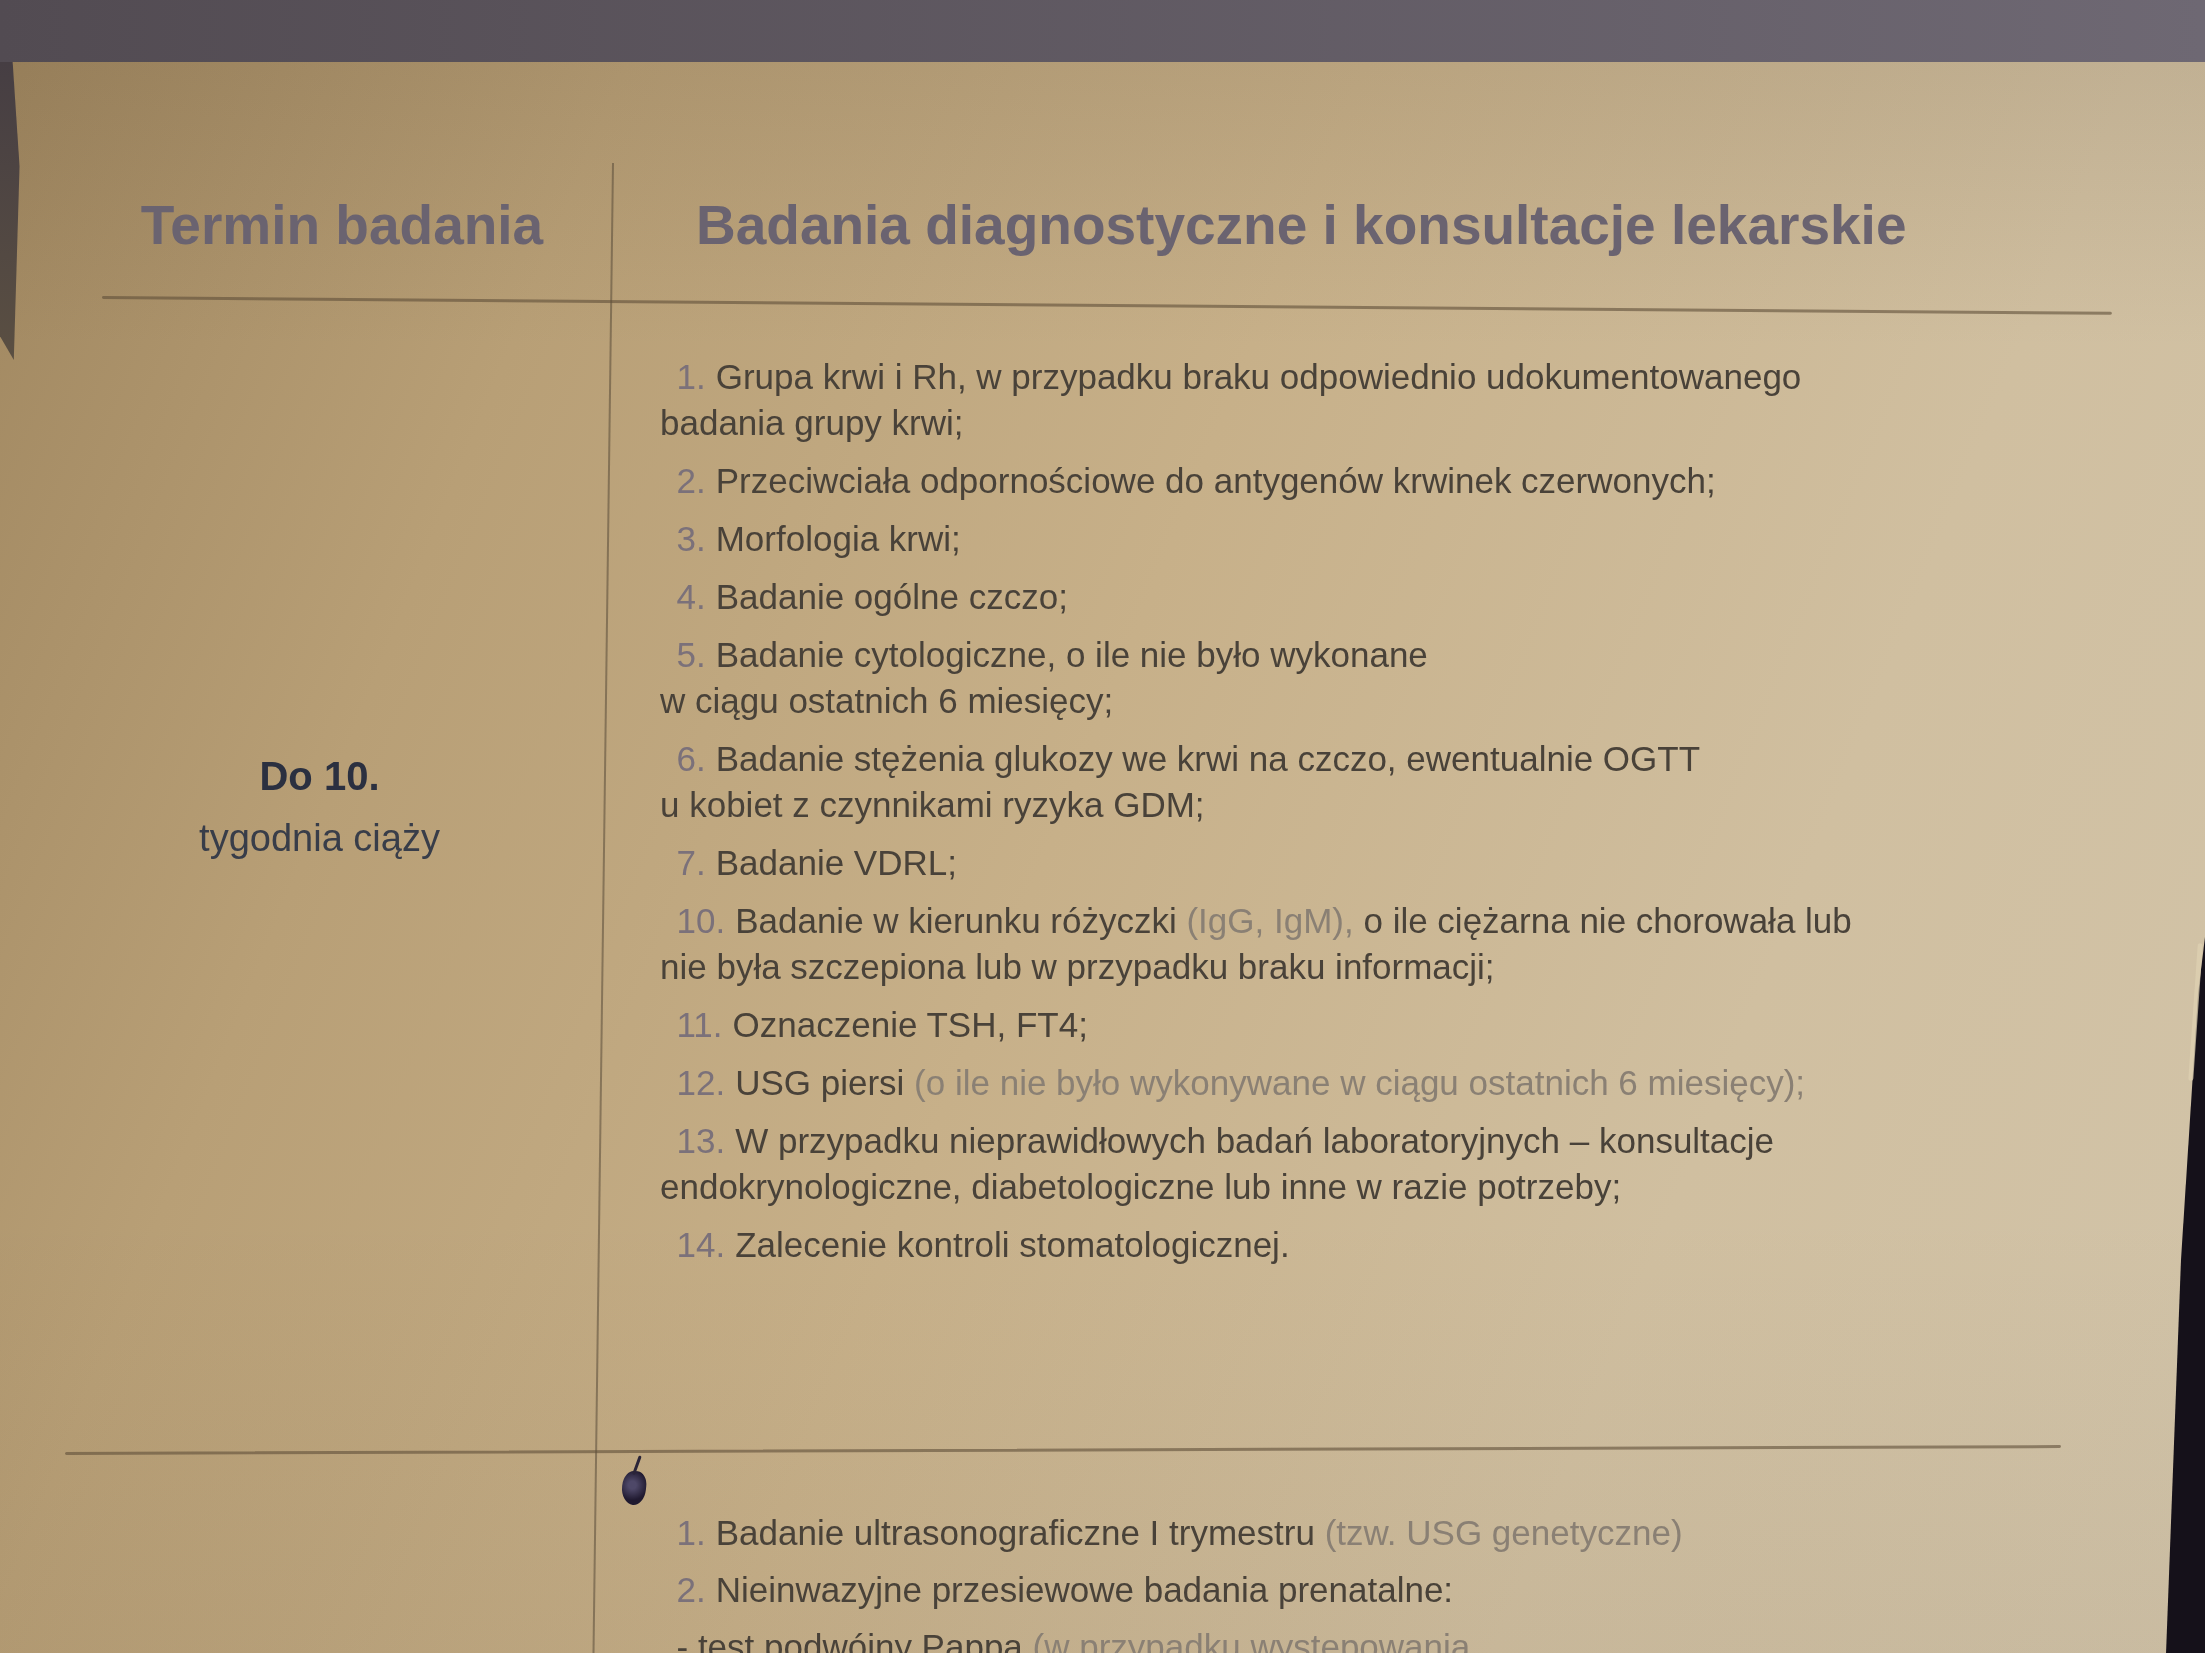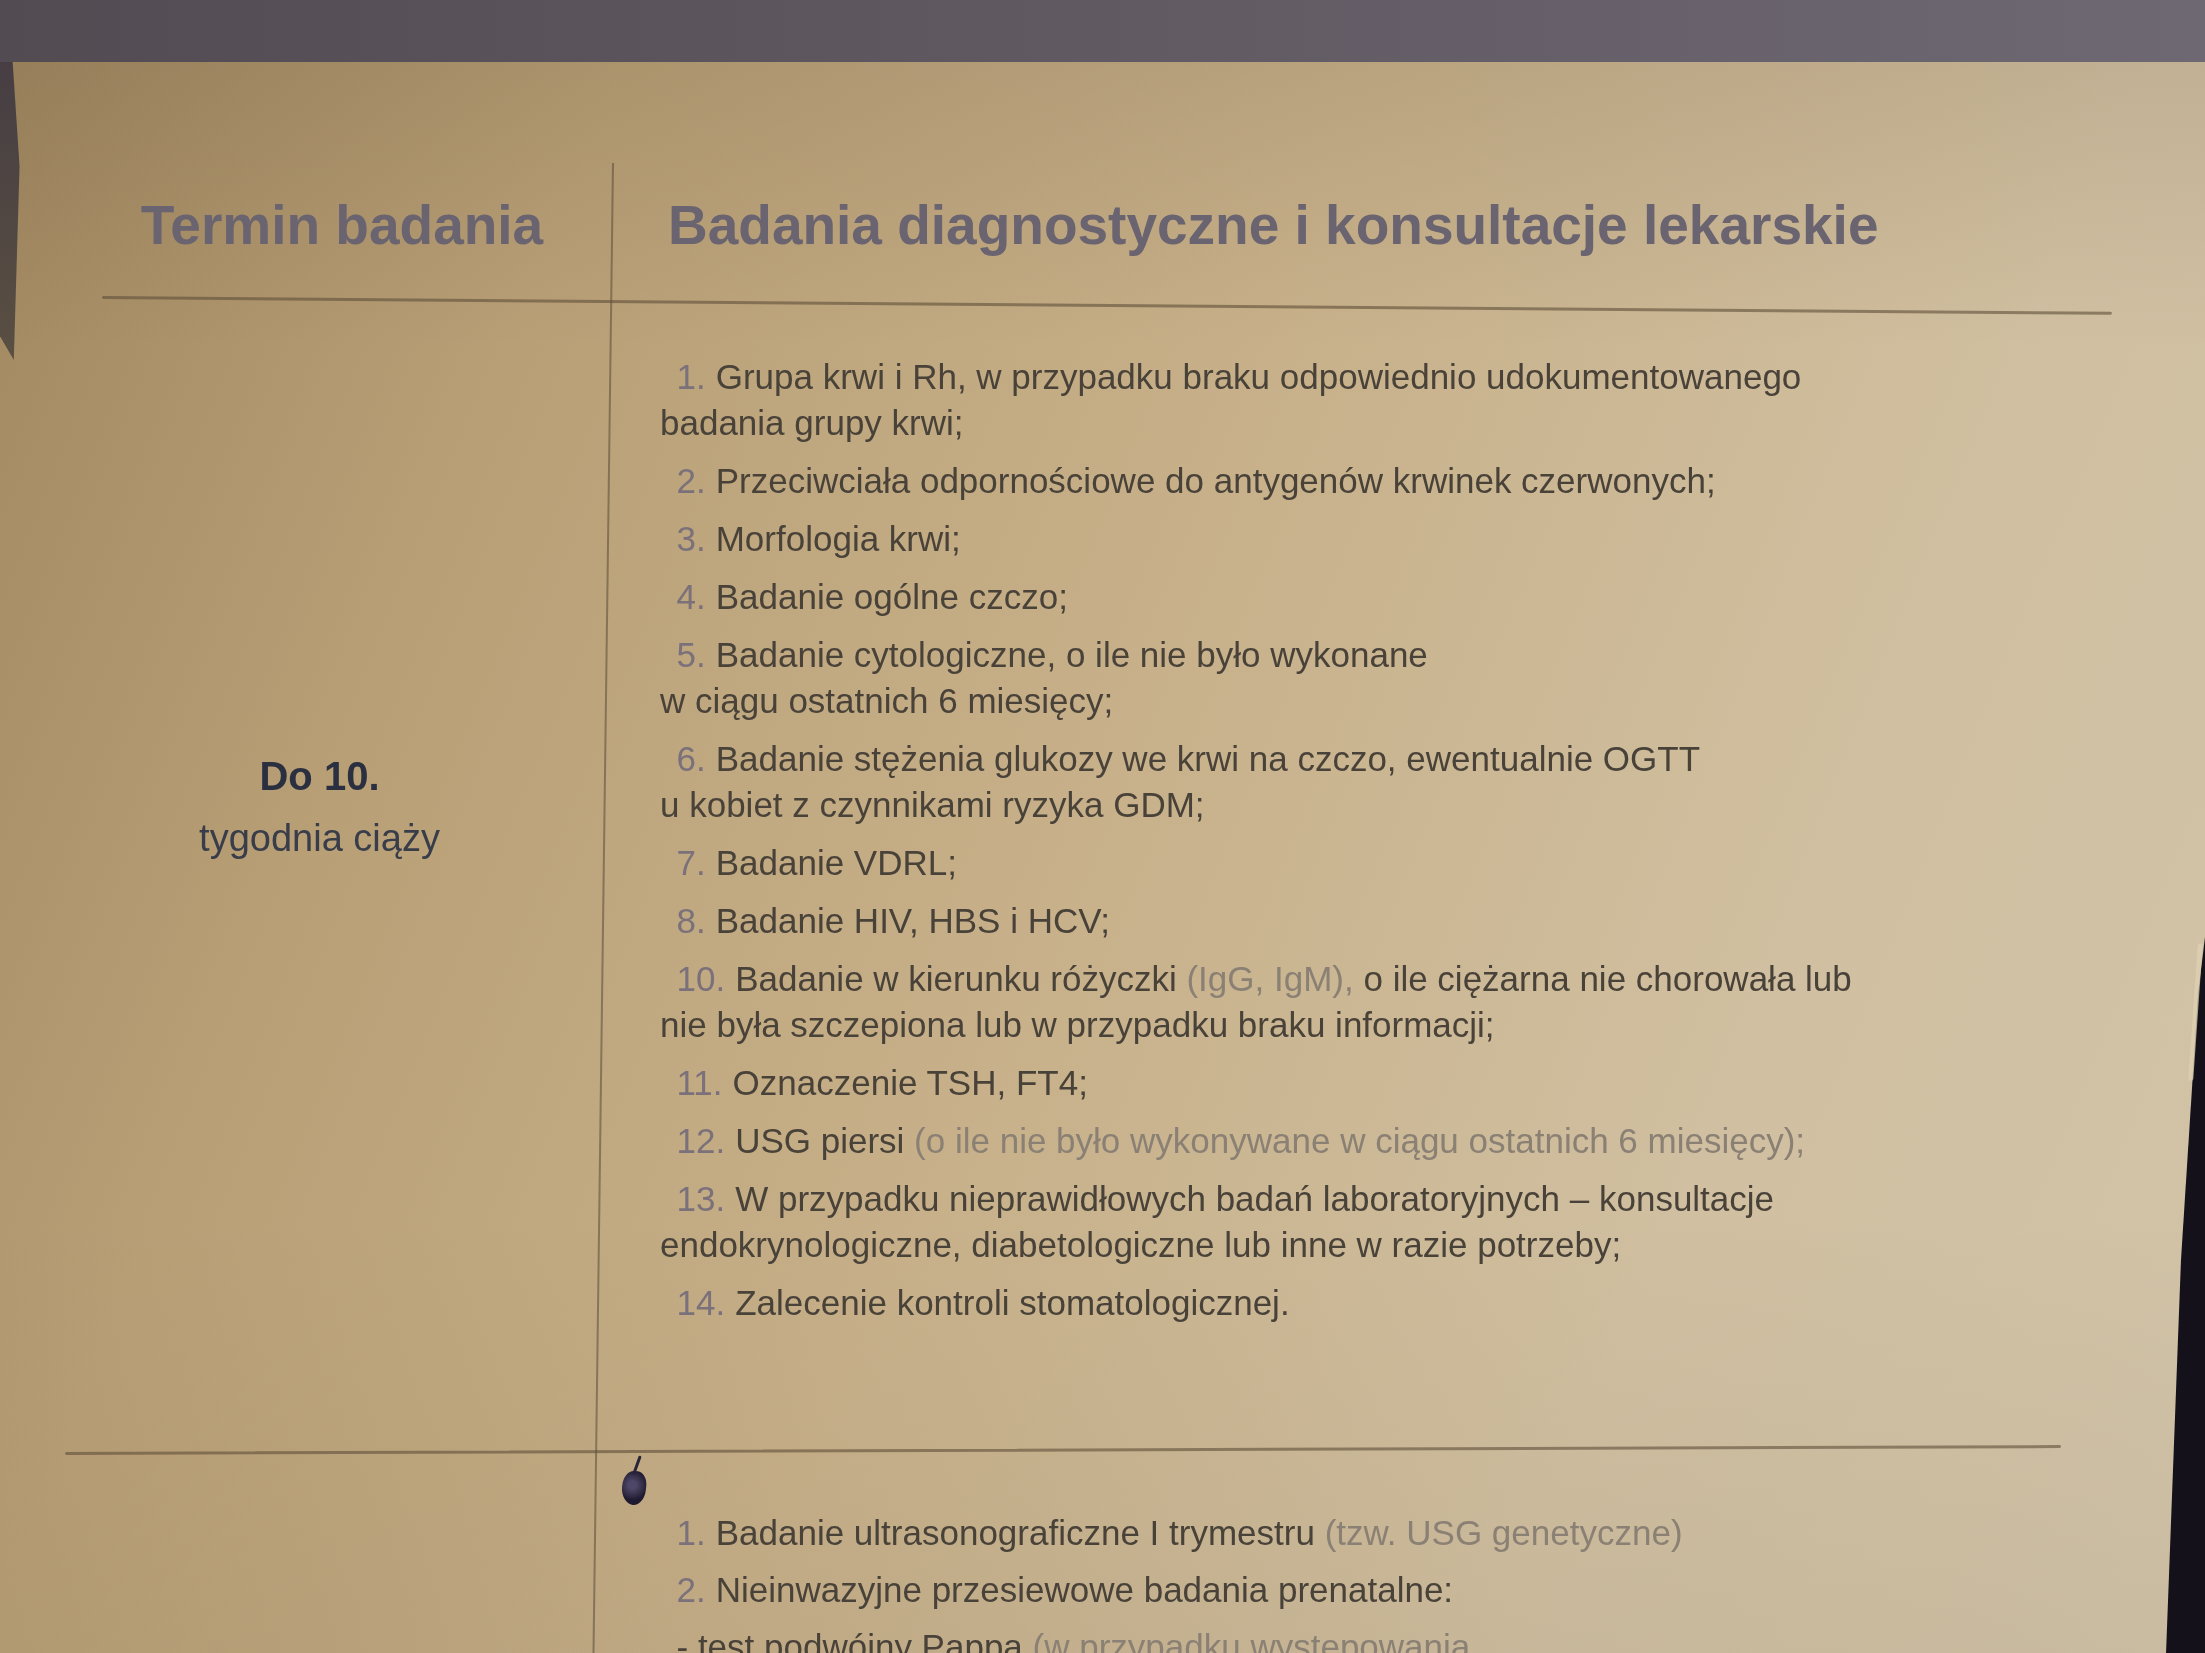"Badania diagnostyczne i konsultacje" .hdr-diag { left: 668px -> 696px }
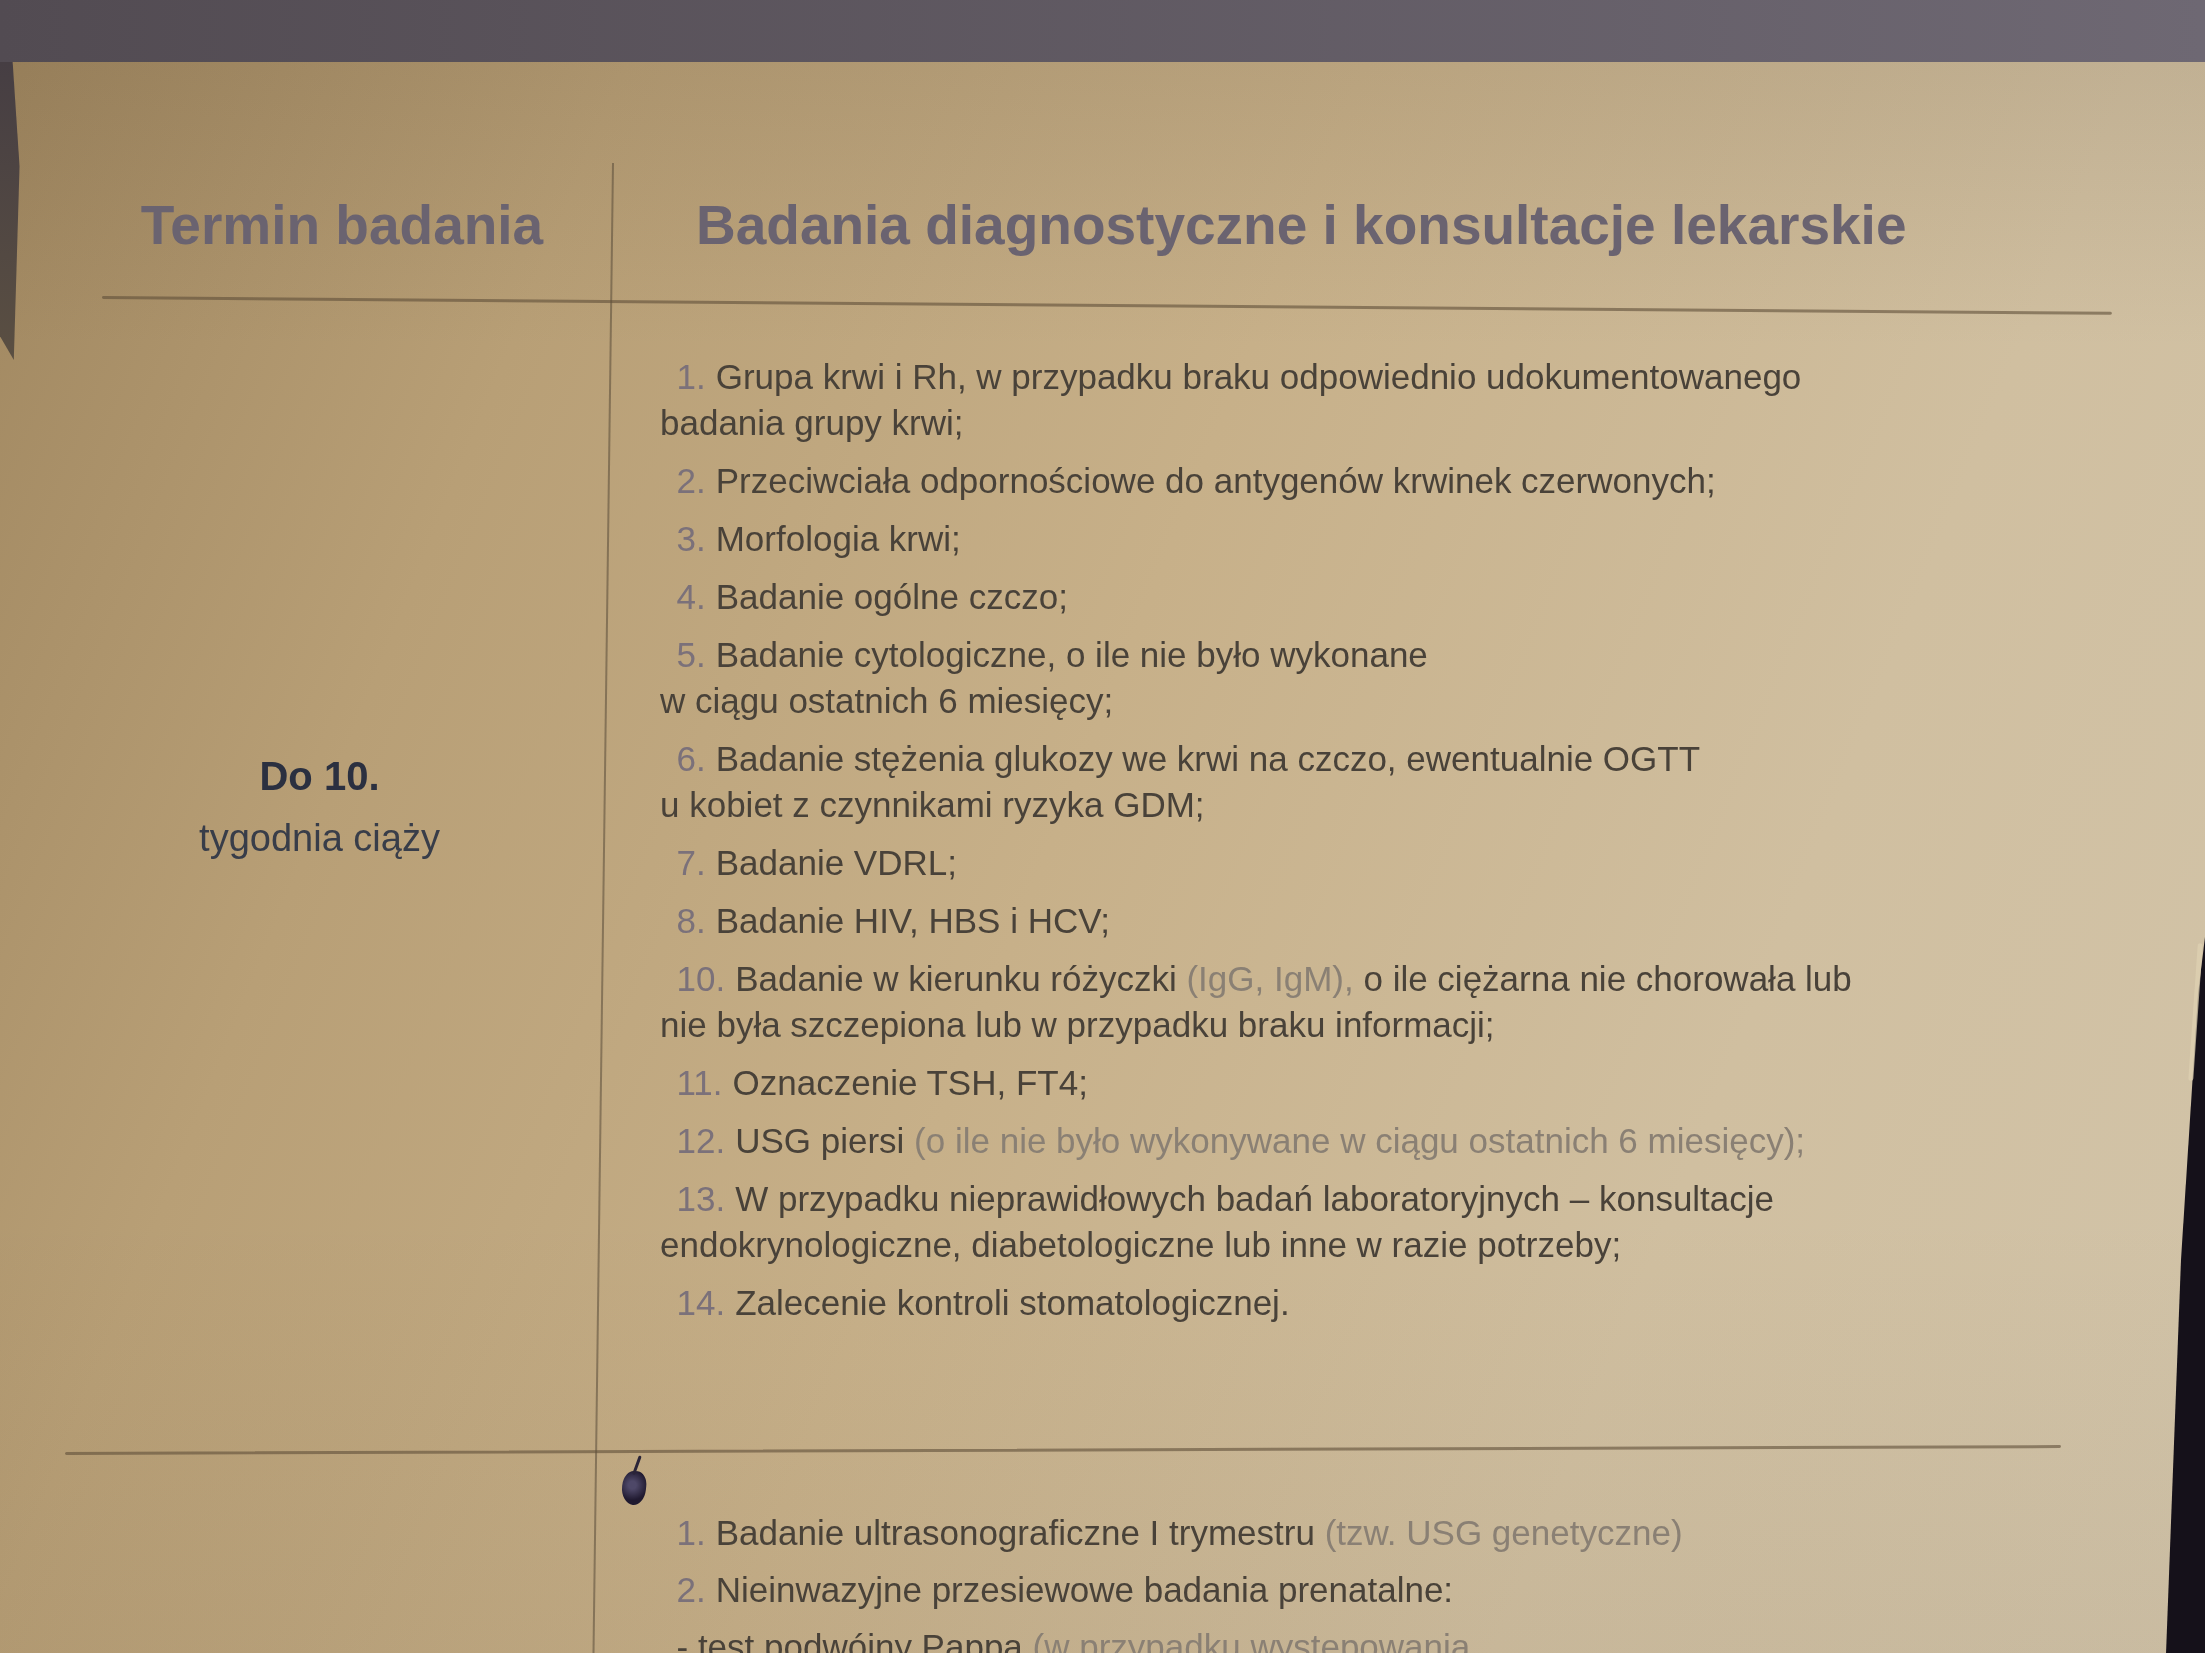"8. Badanie HIV, HBS i" p.item { html: <p><span>8.</span><span>Badanie HIV, HBS i HCV;</span></p> -> none }
